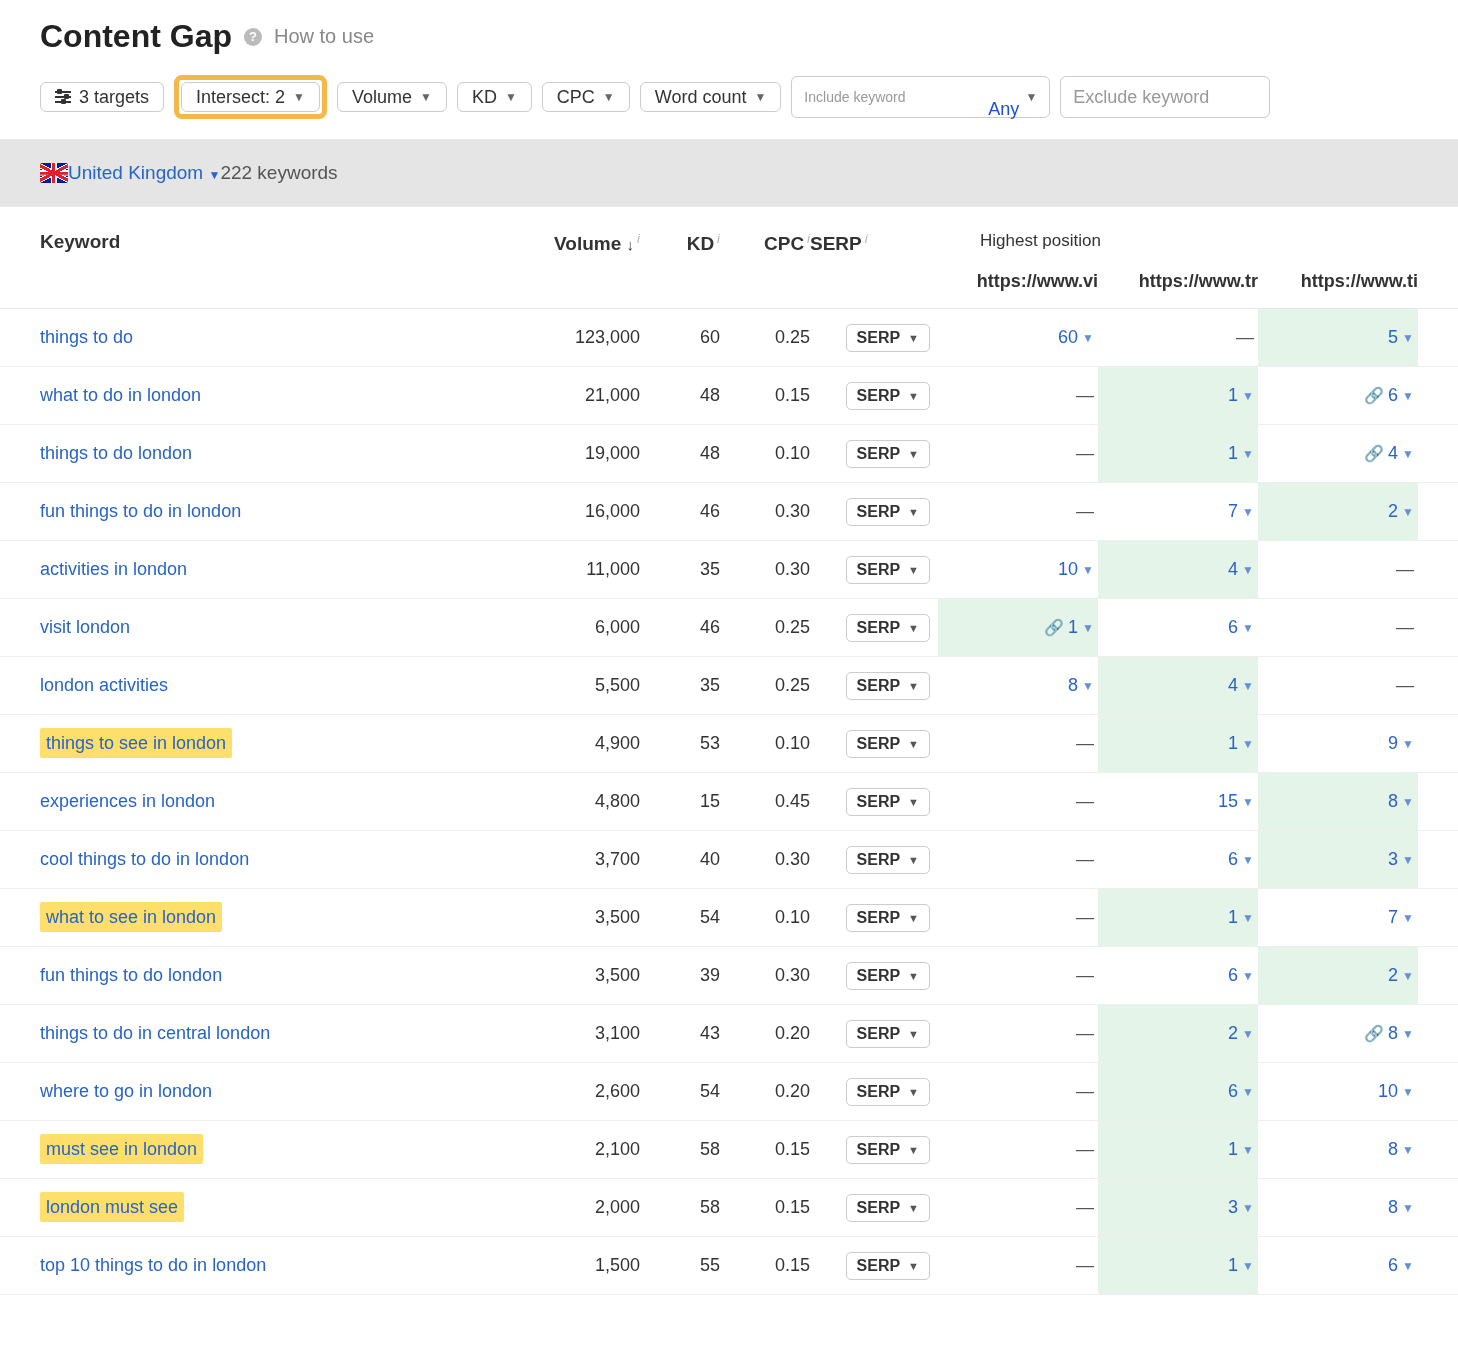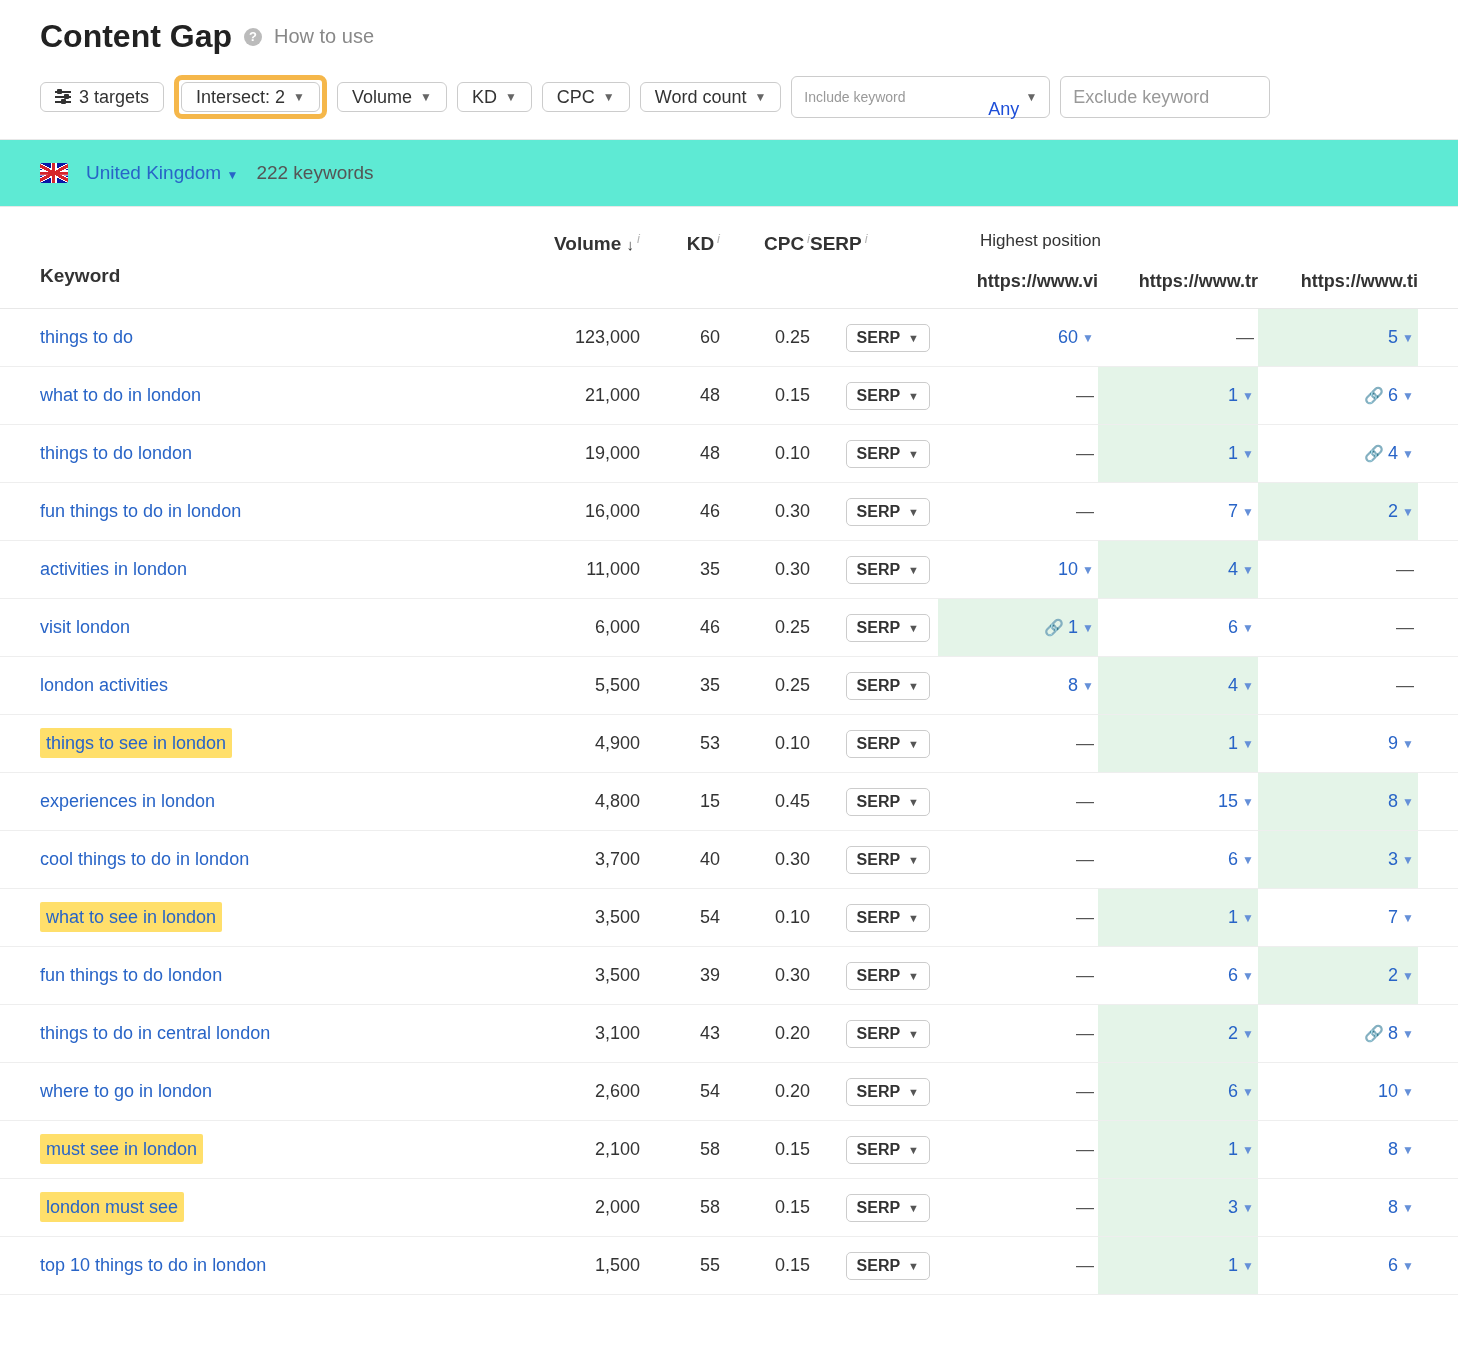"United Kingdom ▼" .subheader { background: #5eead4 -> #e5e5e5; gap: 18px -> none }
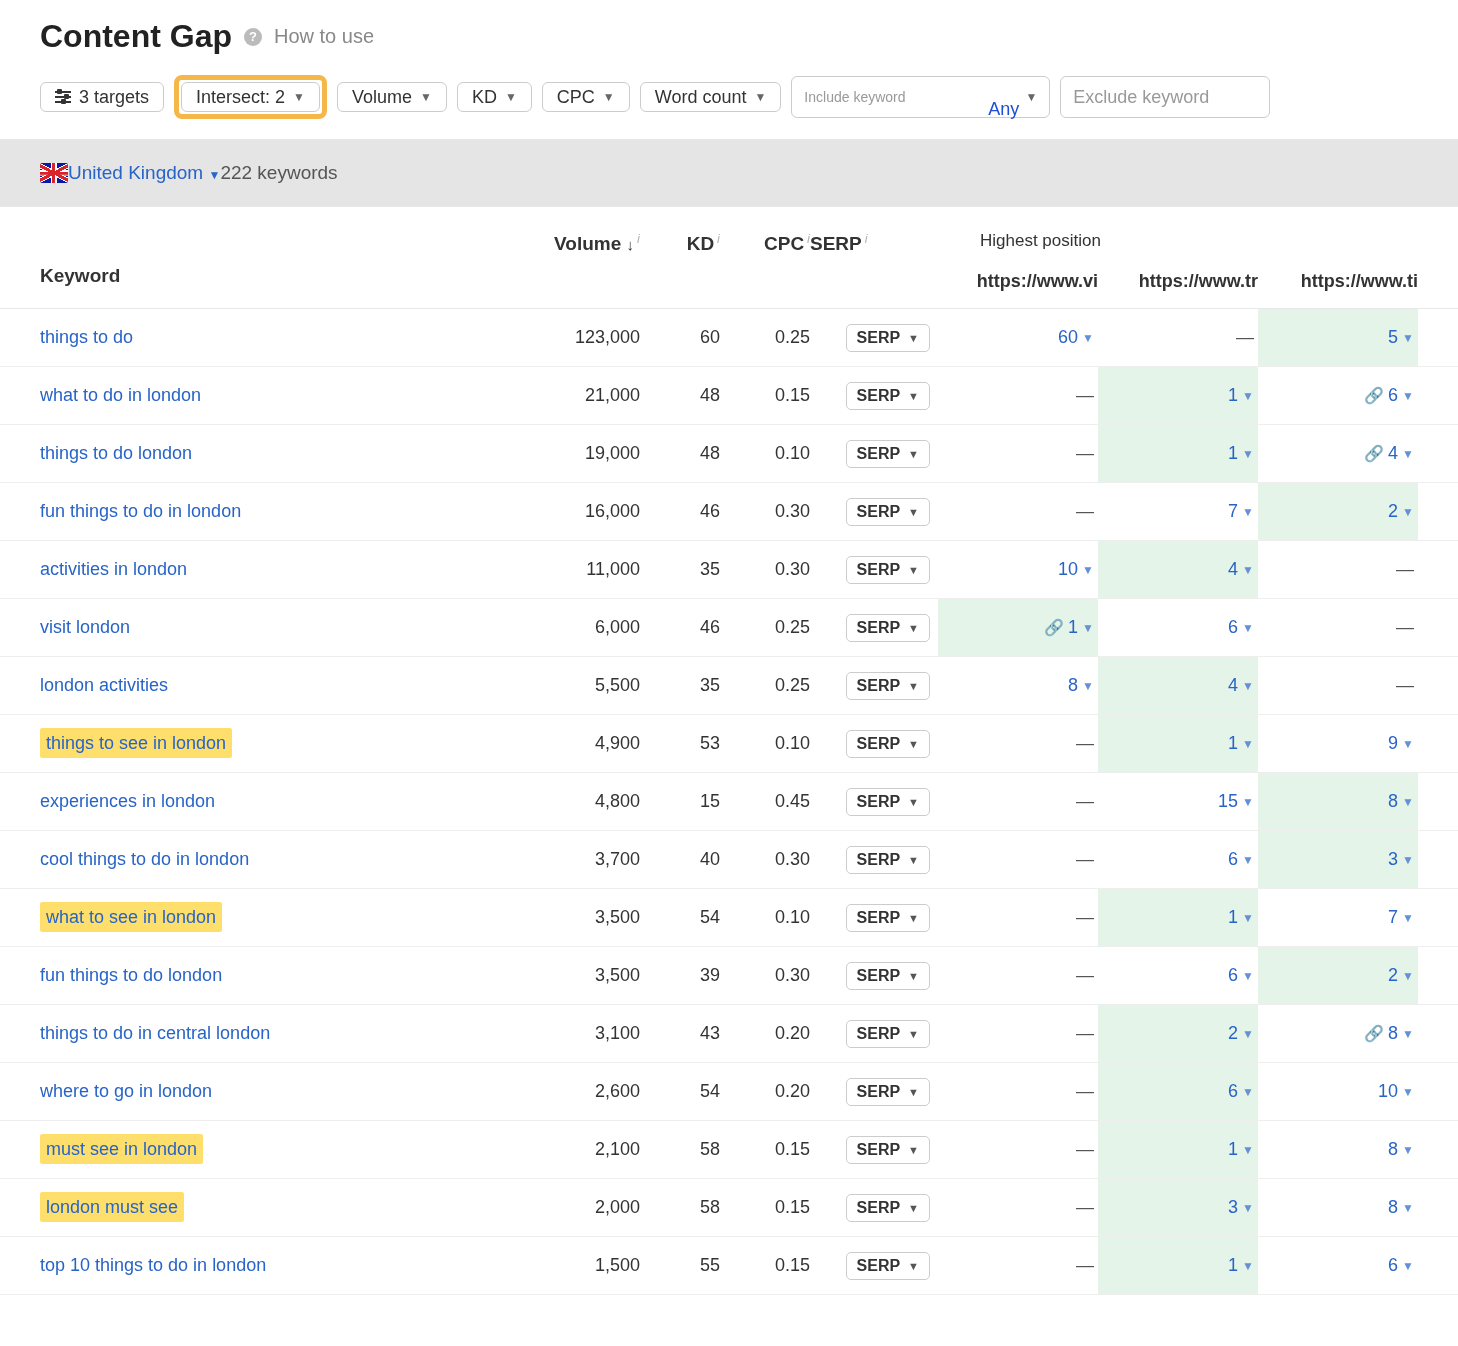"Keyword" .col-keyword { margin-top: 34px -> none }
